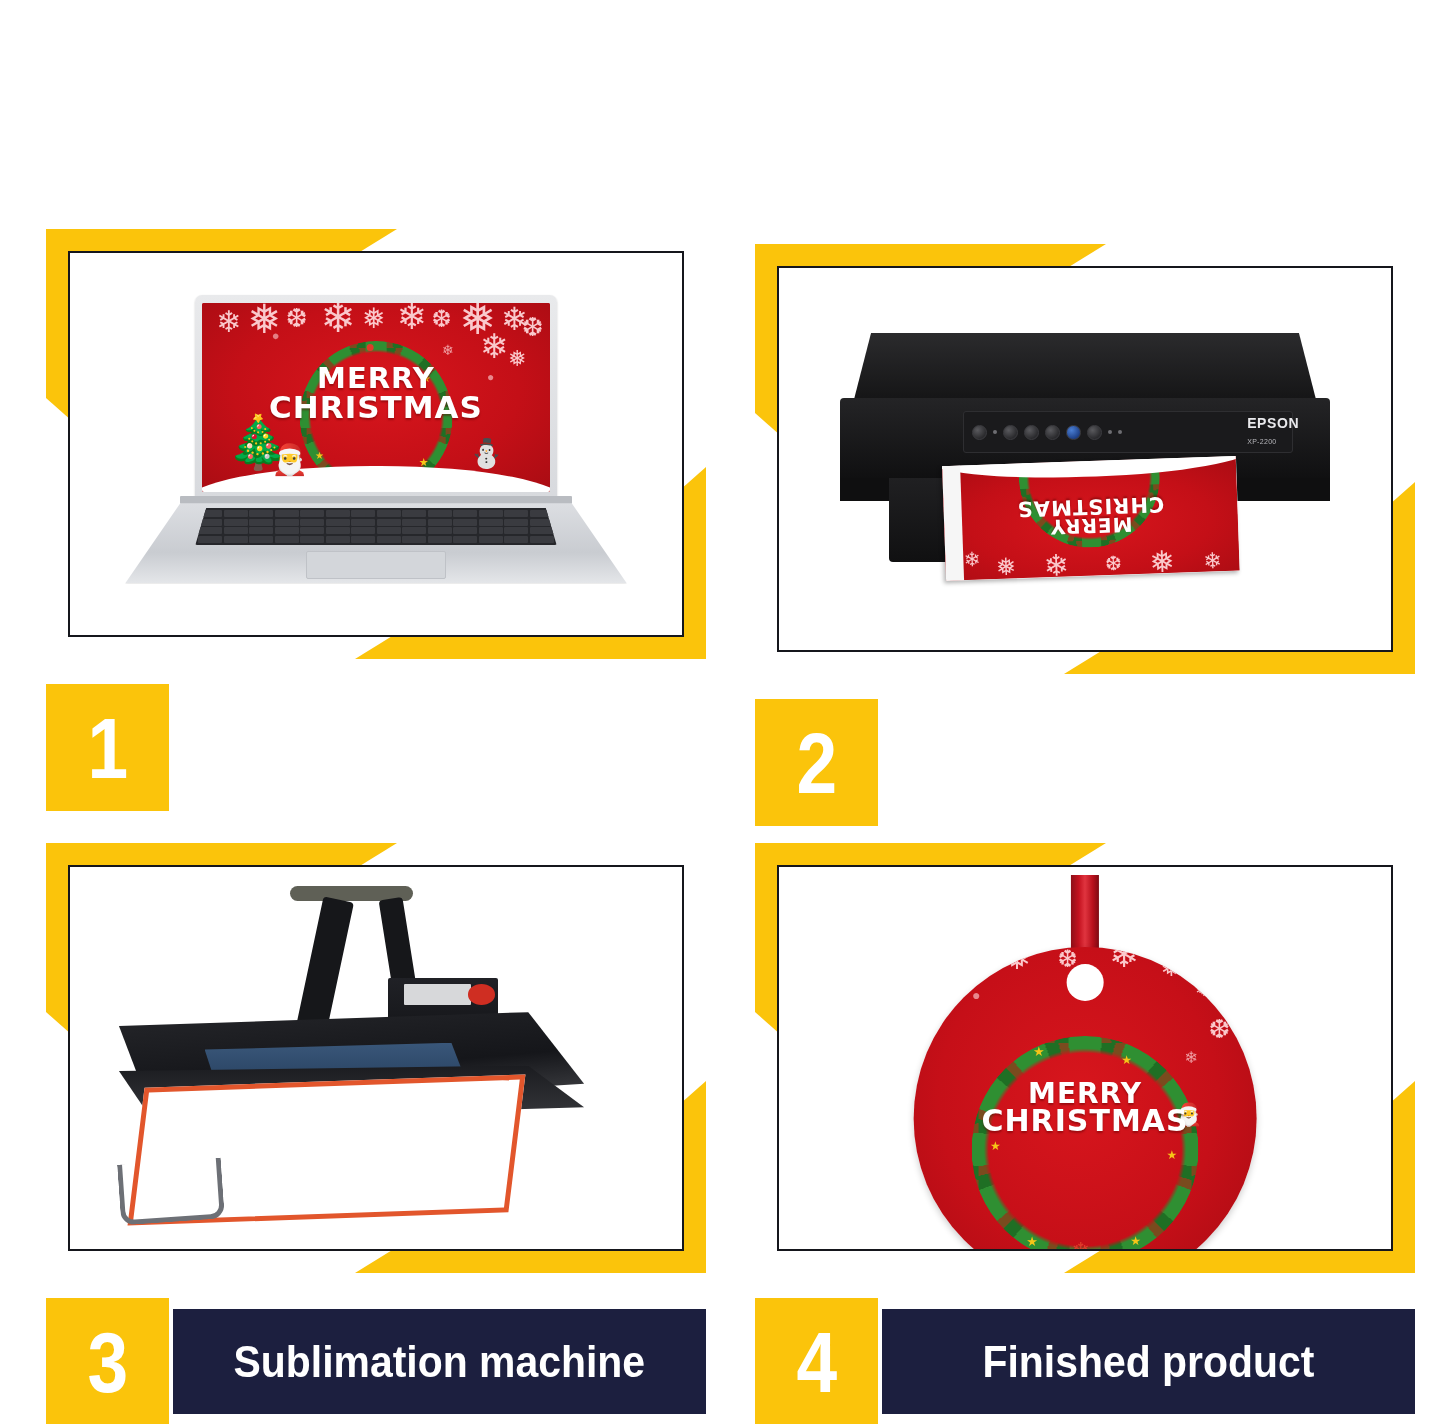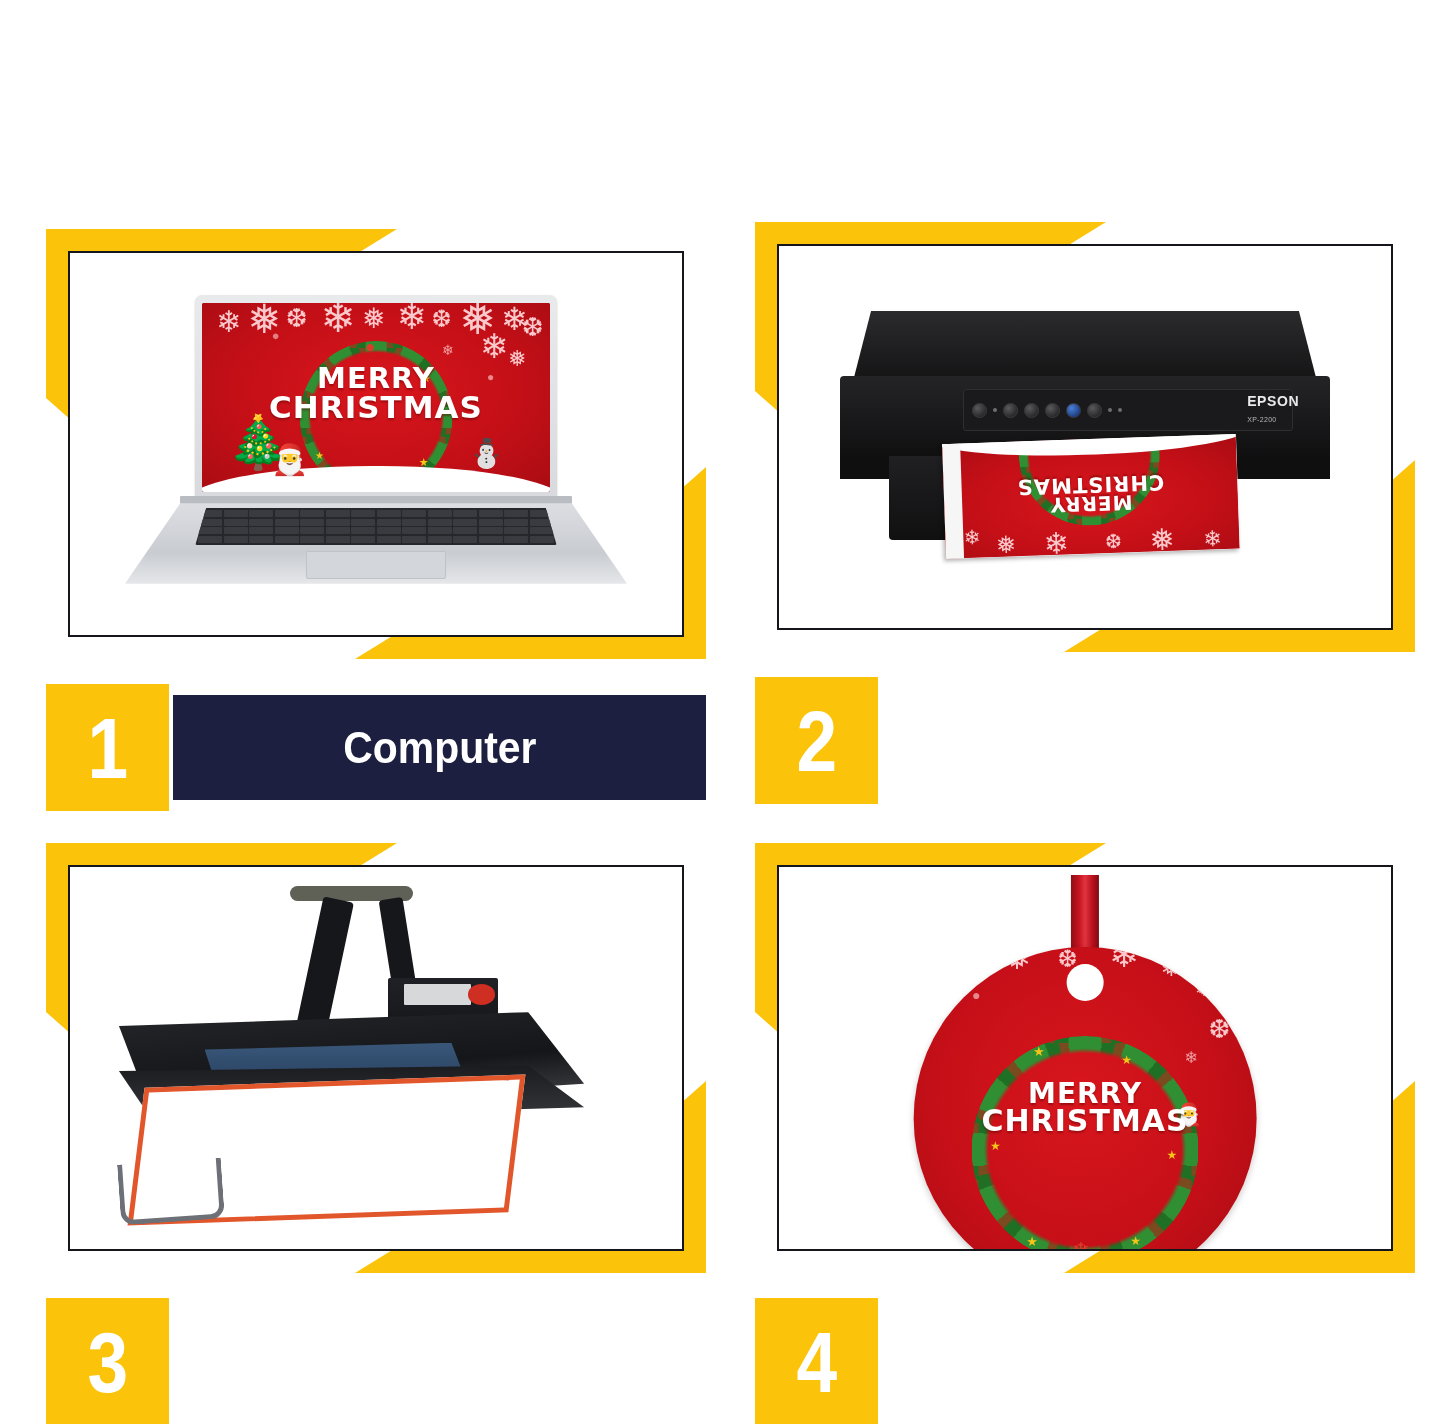"EPSON" div.step { top: 222px -> 244px }
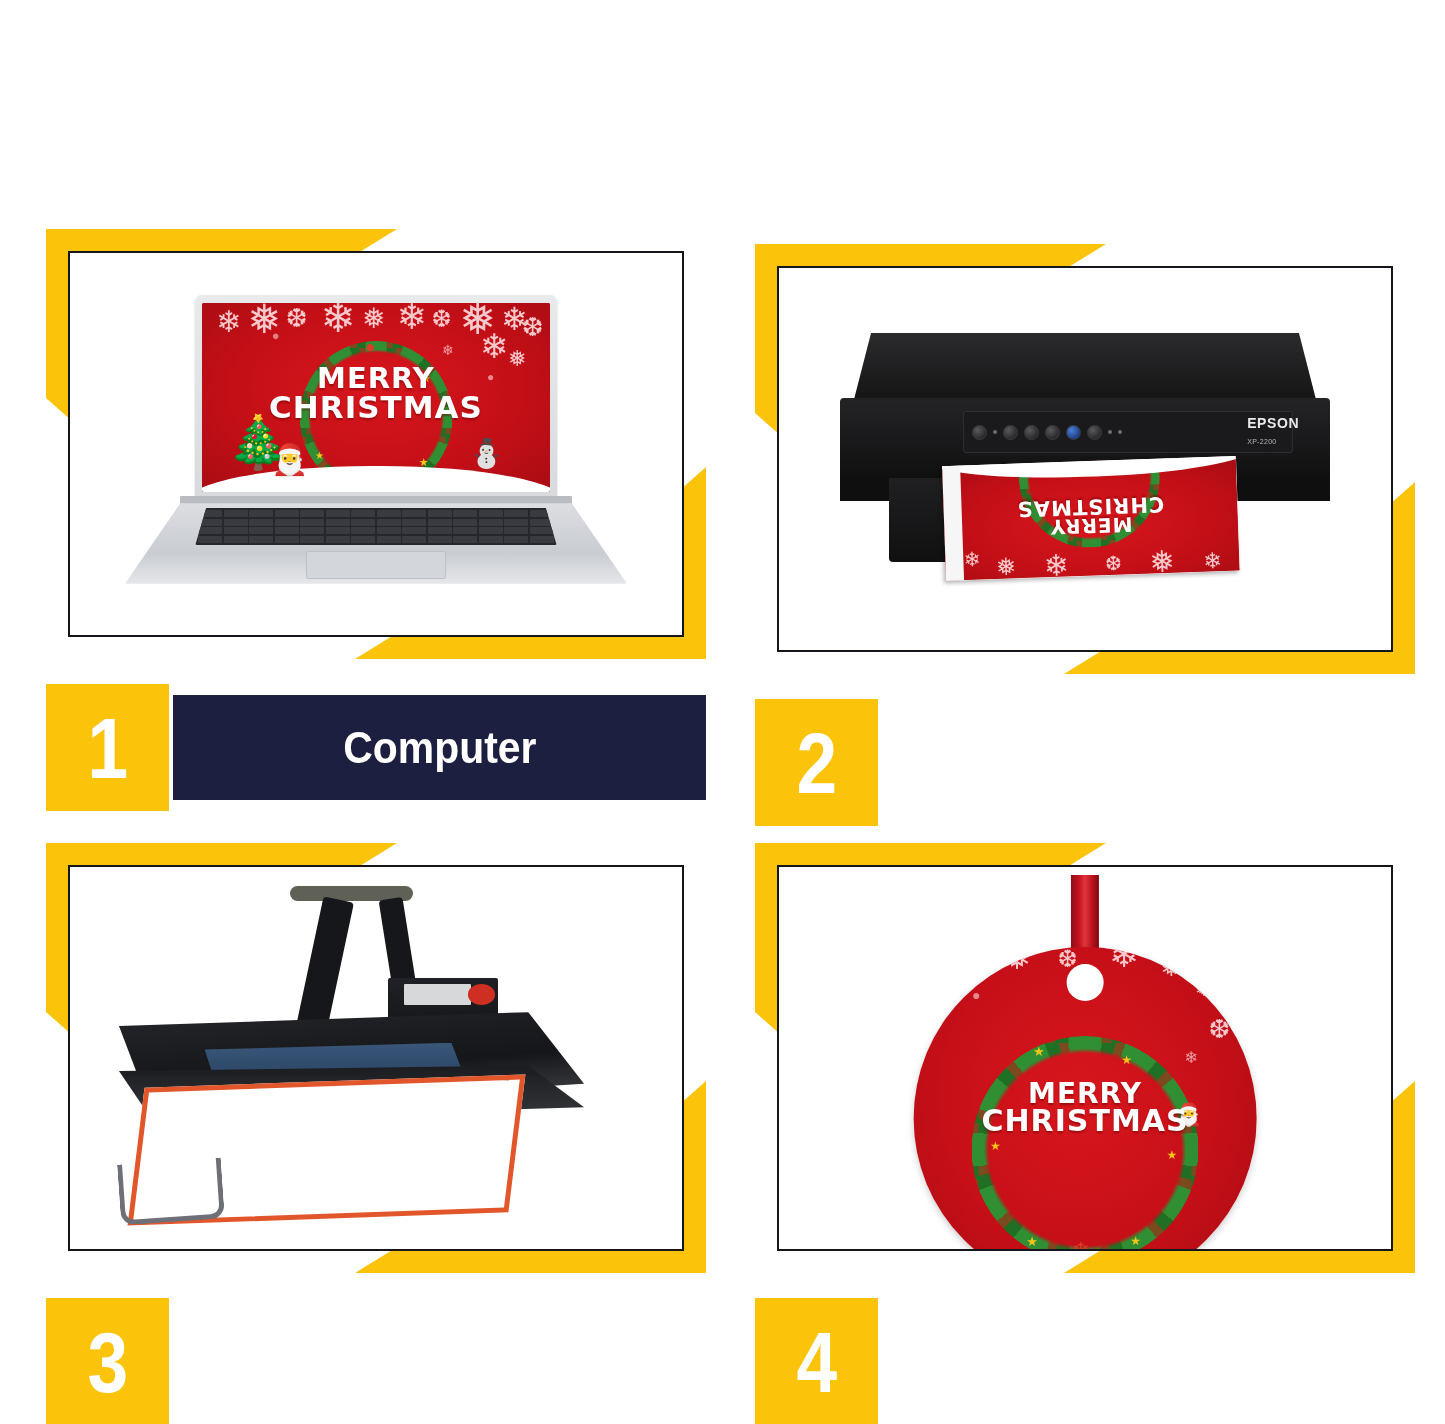"Computer" div.label-bar { html: <div> <span>Computer</span> </div> -> none }
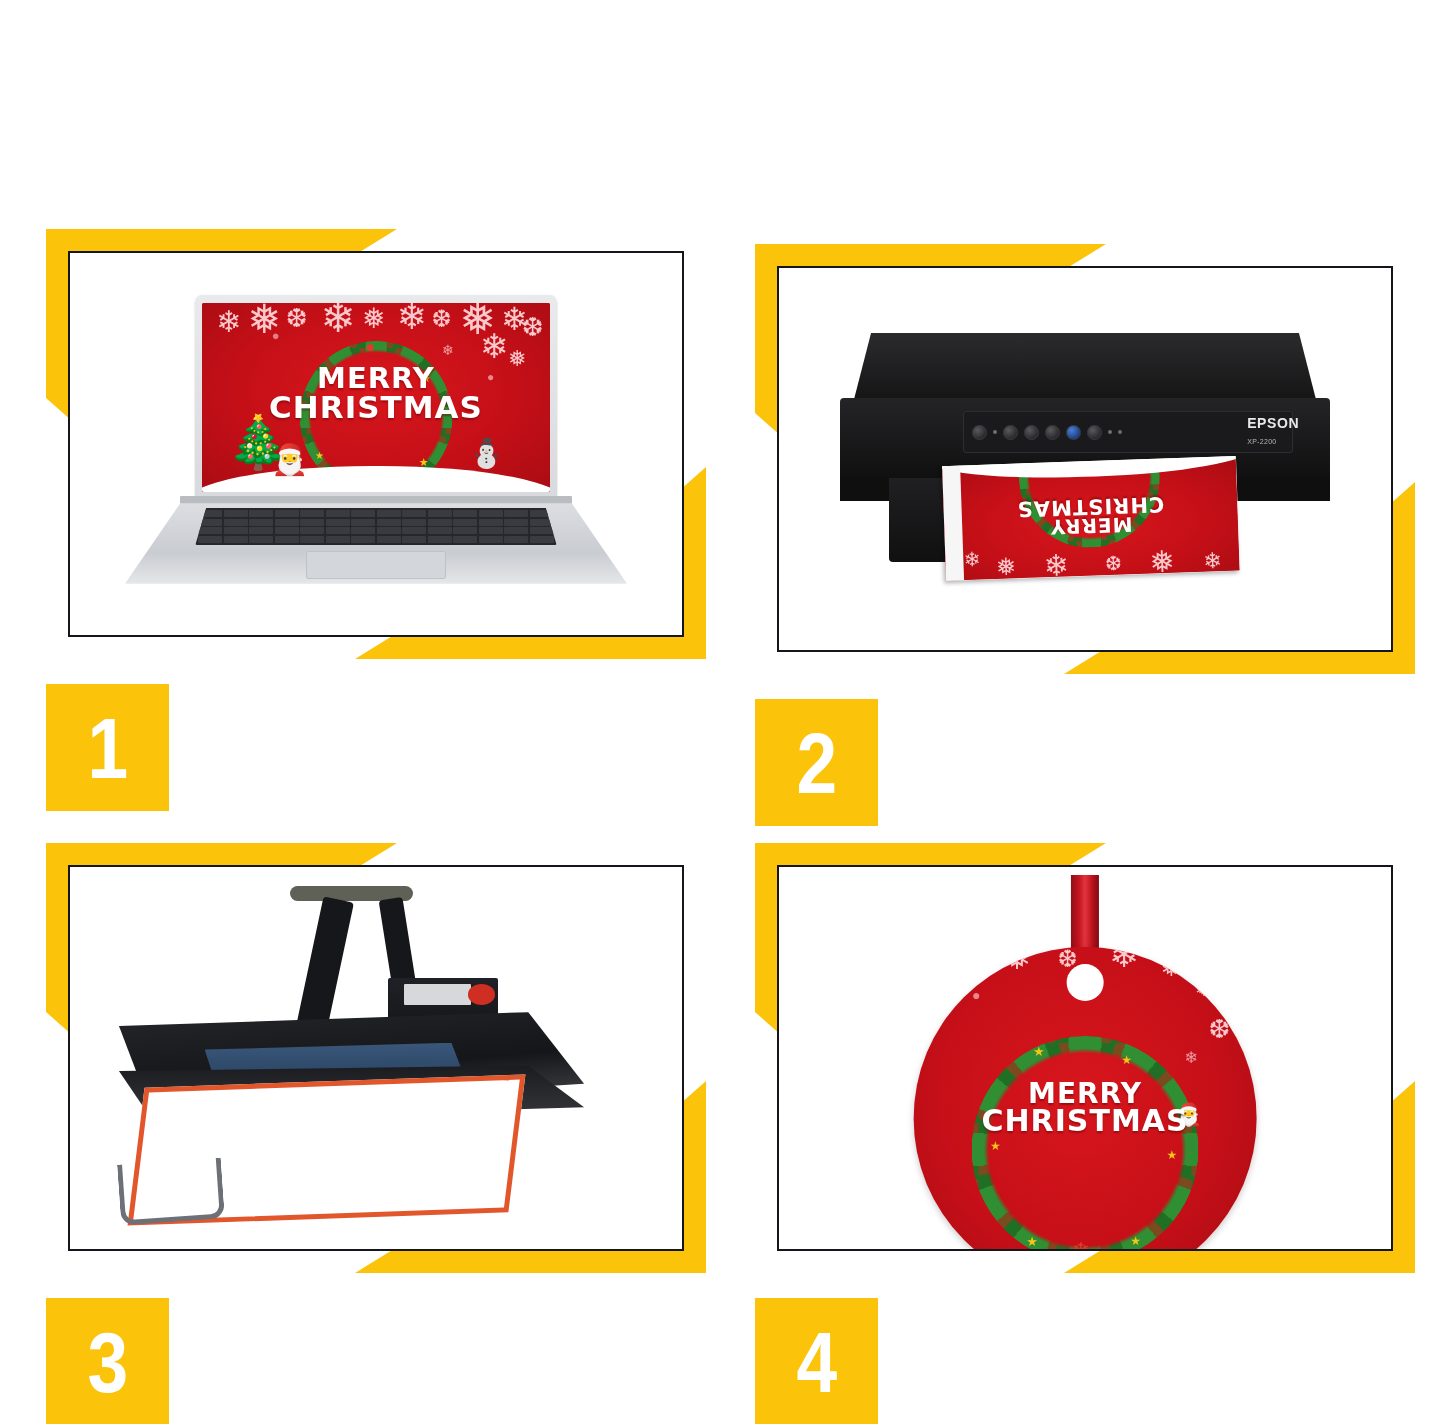"Sublimation machine" div.label-bar { html: none -> <div> <span>Sublimation machine</span> </div> }
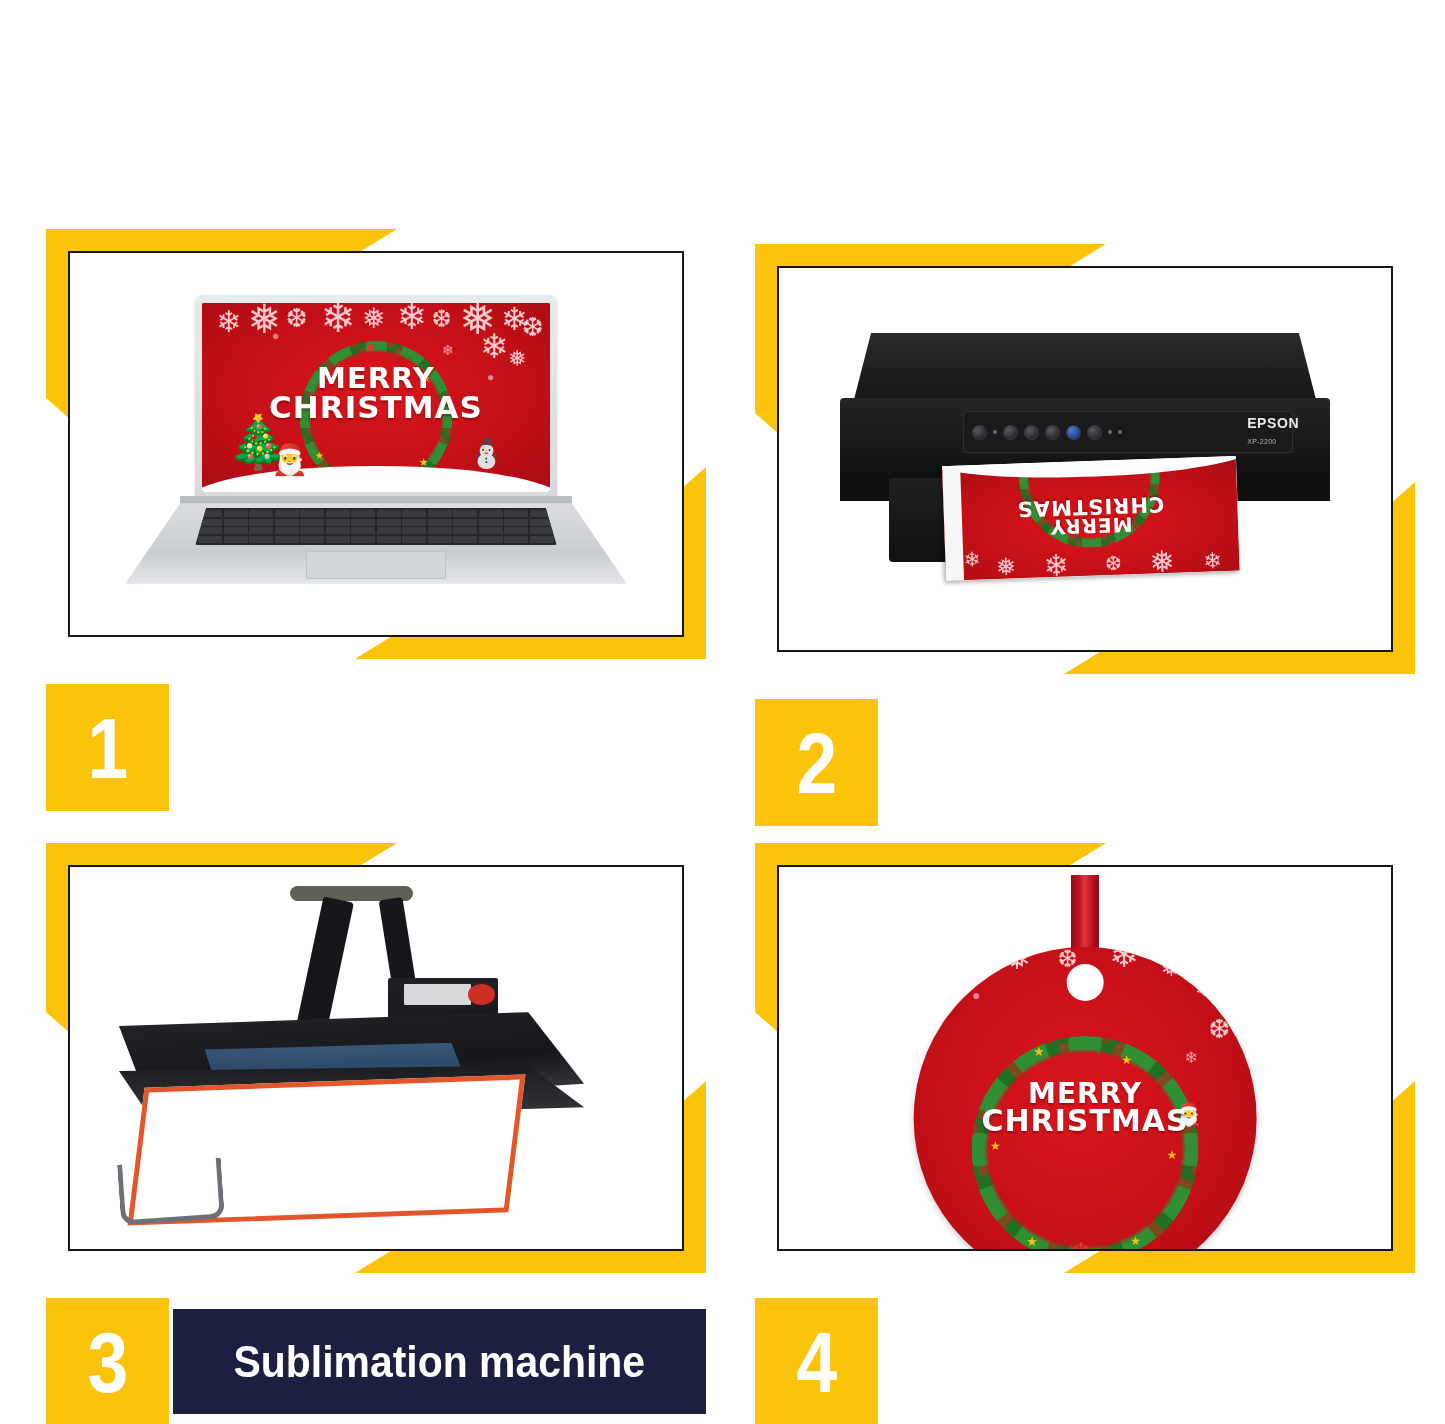"Finished product" div.label-bar { html: none -> <div> <span>Finished product</span> </div> }
